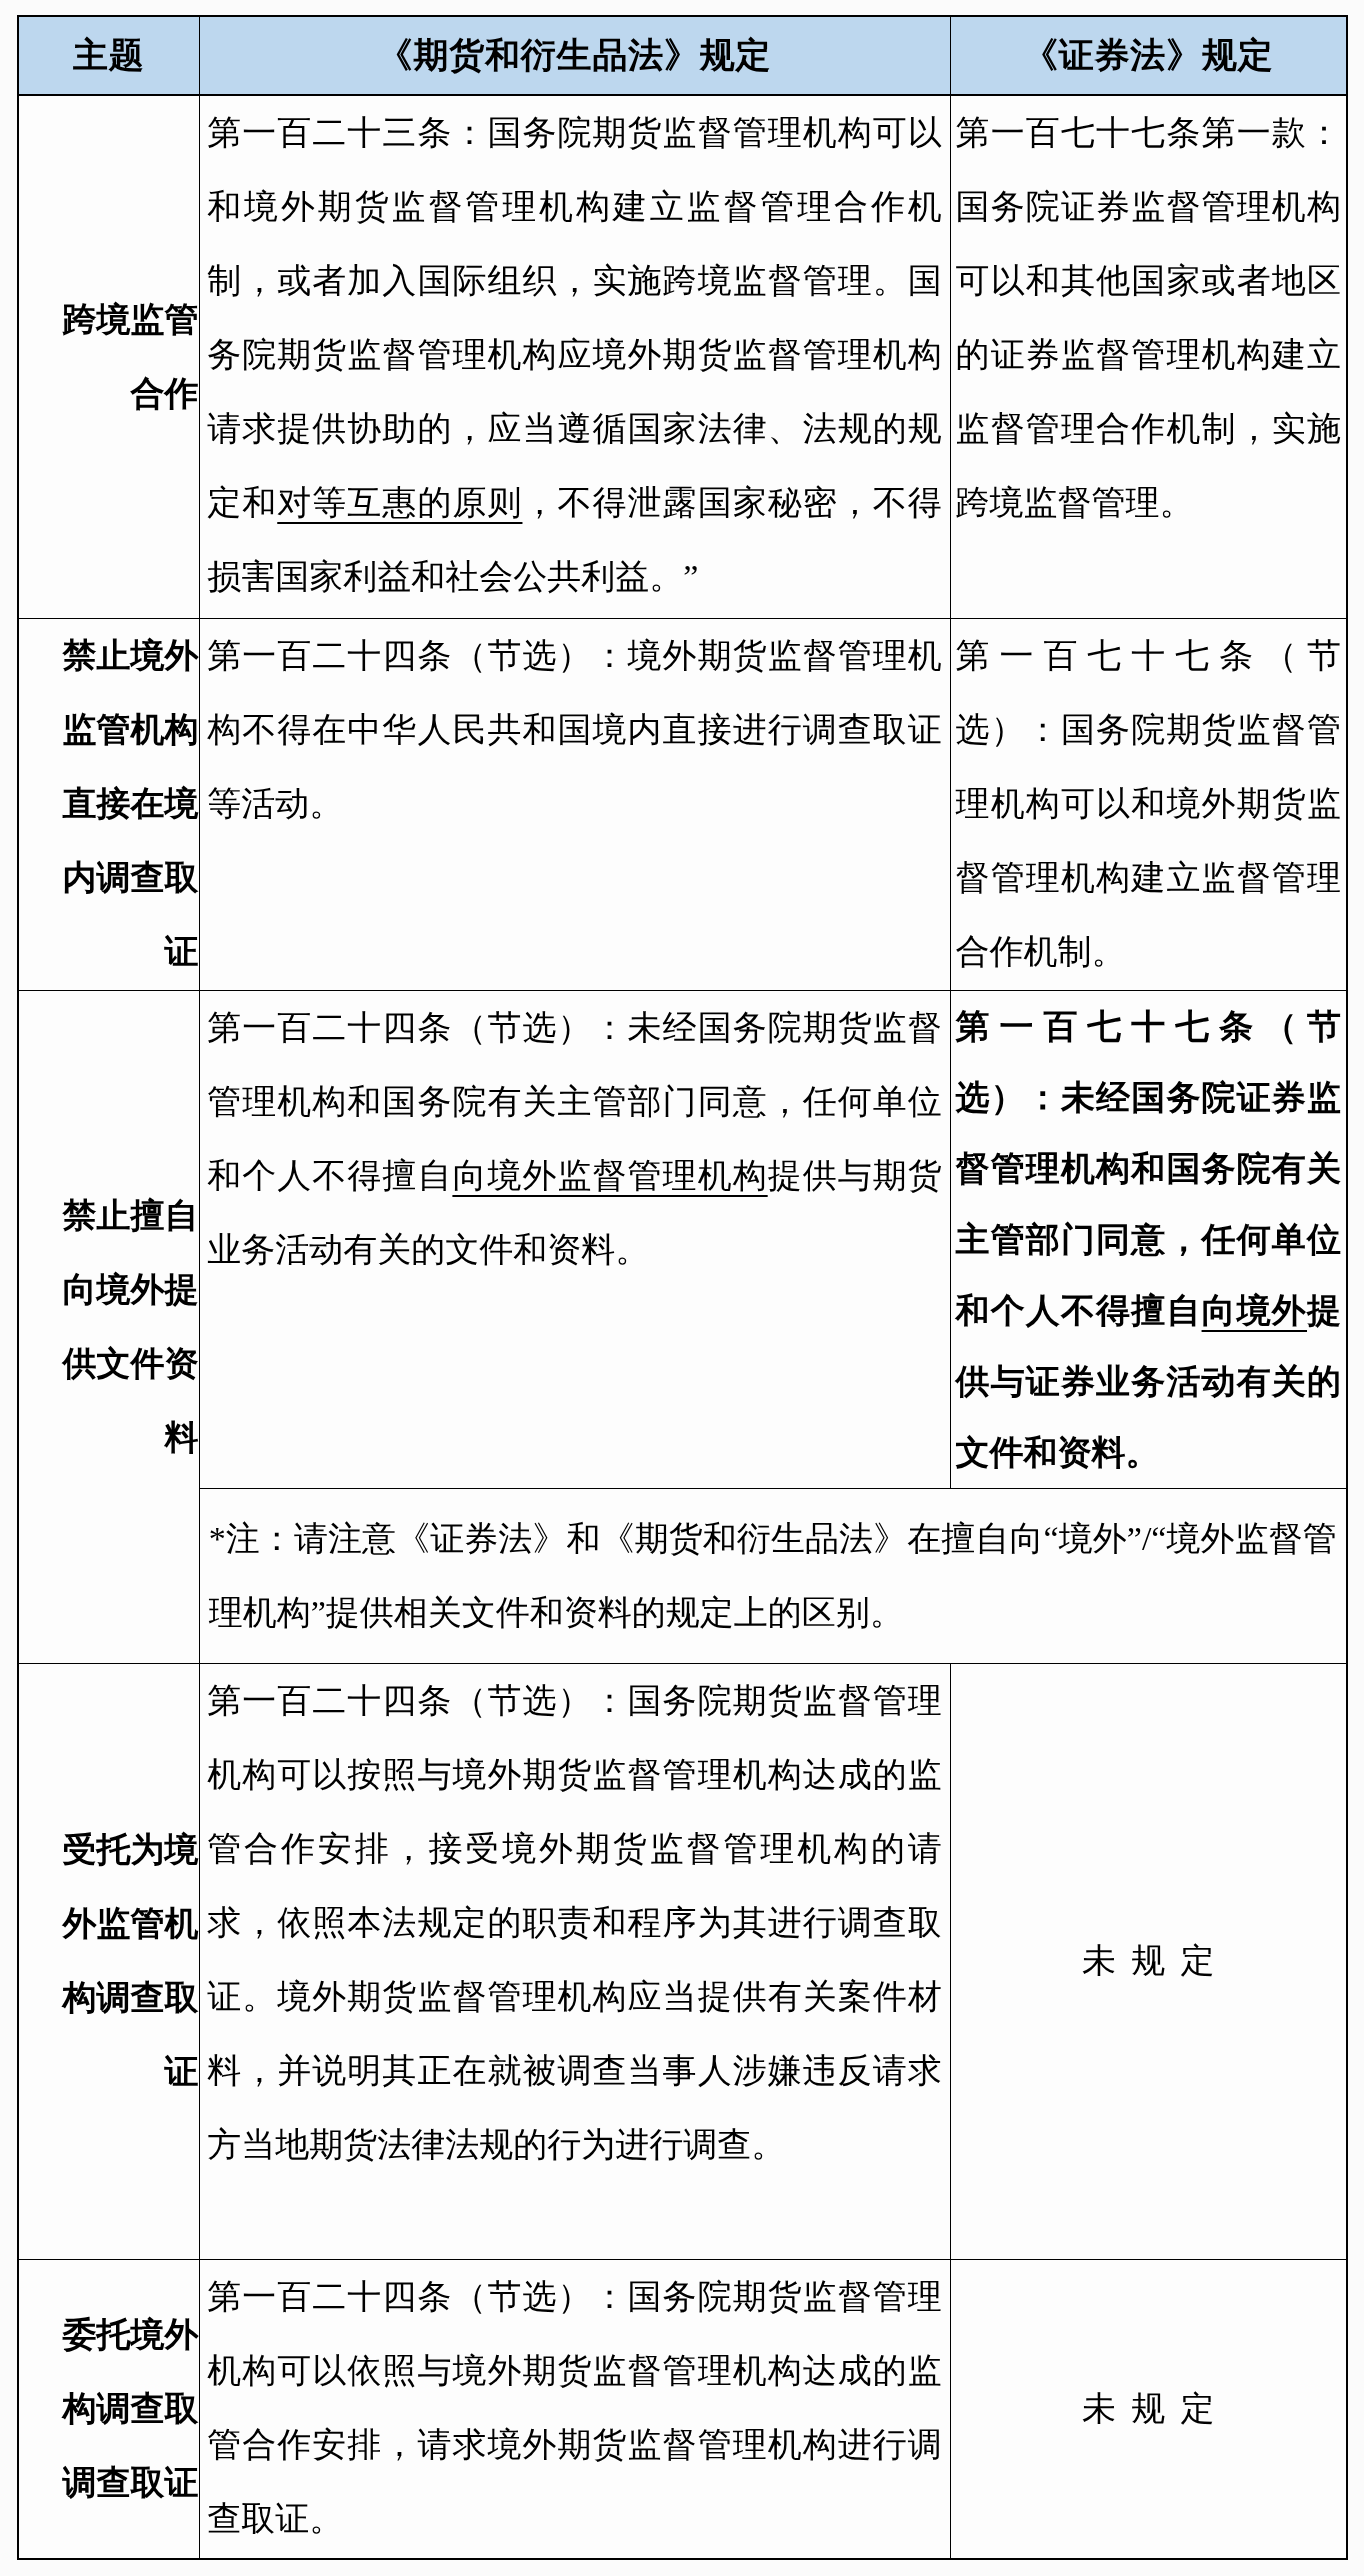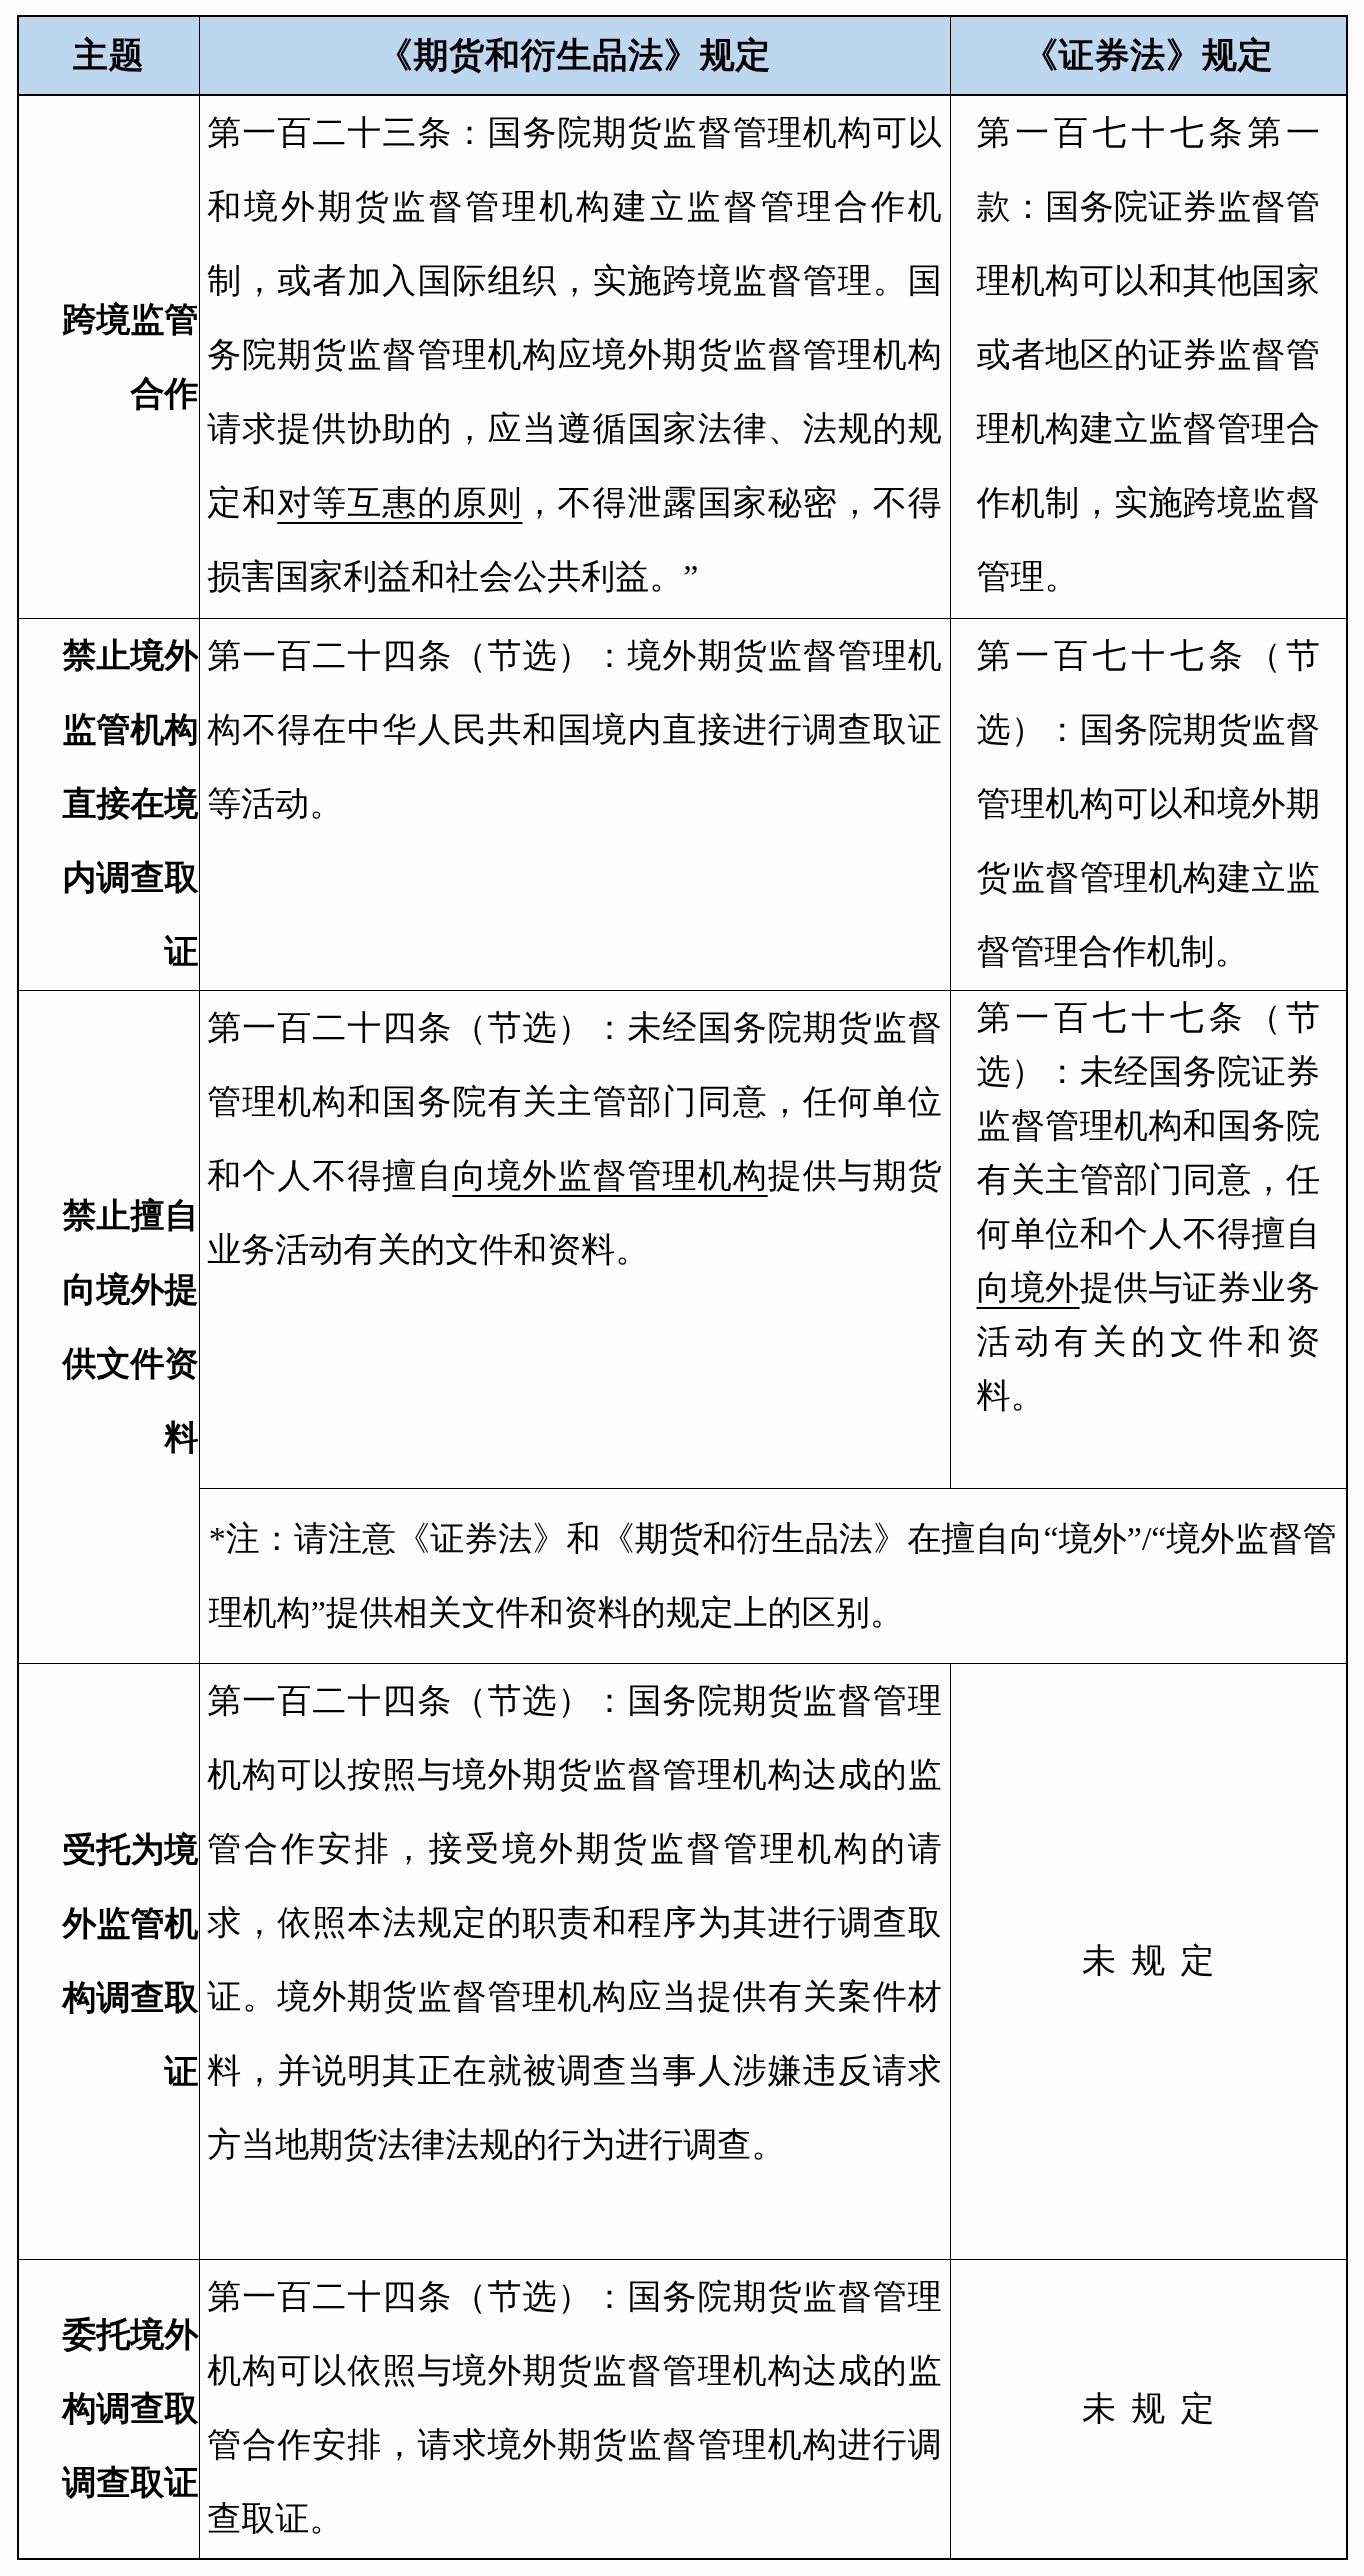"第一百七十七条第一款：国务院证券监督管理机构可以和其他国家或者地区的证券监督管理" td.body-r { padding: 0 26px -> 0 5px }
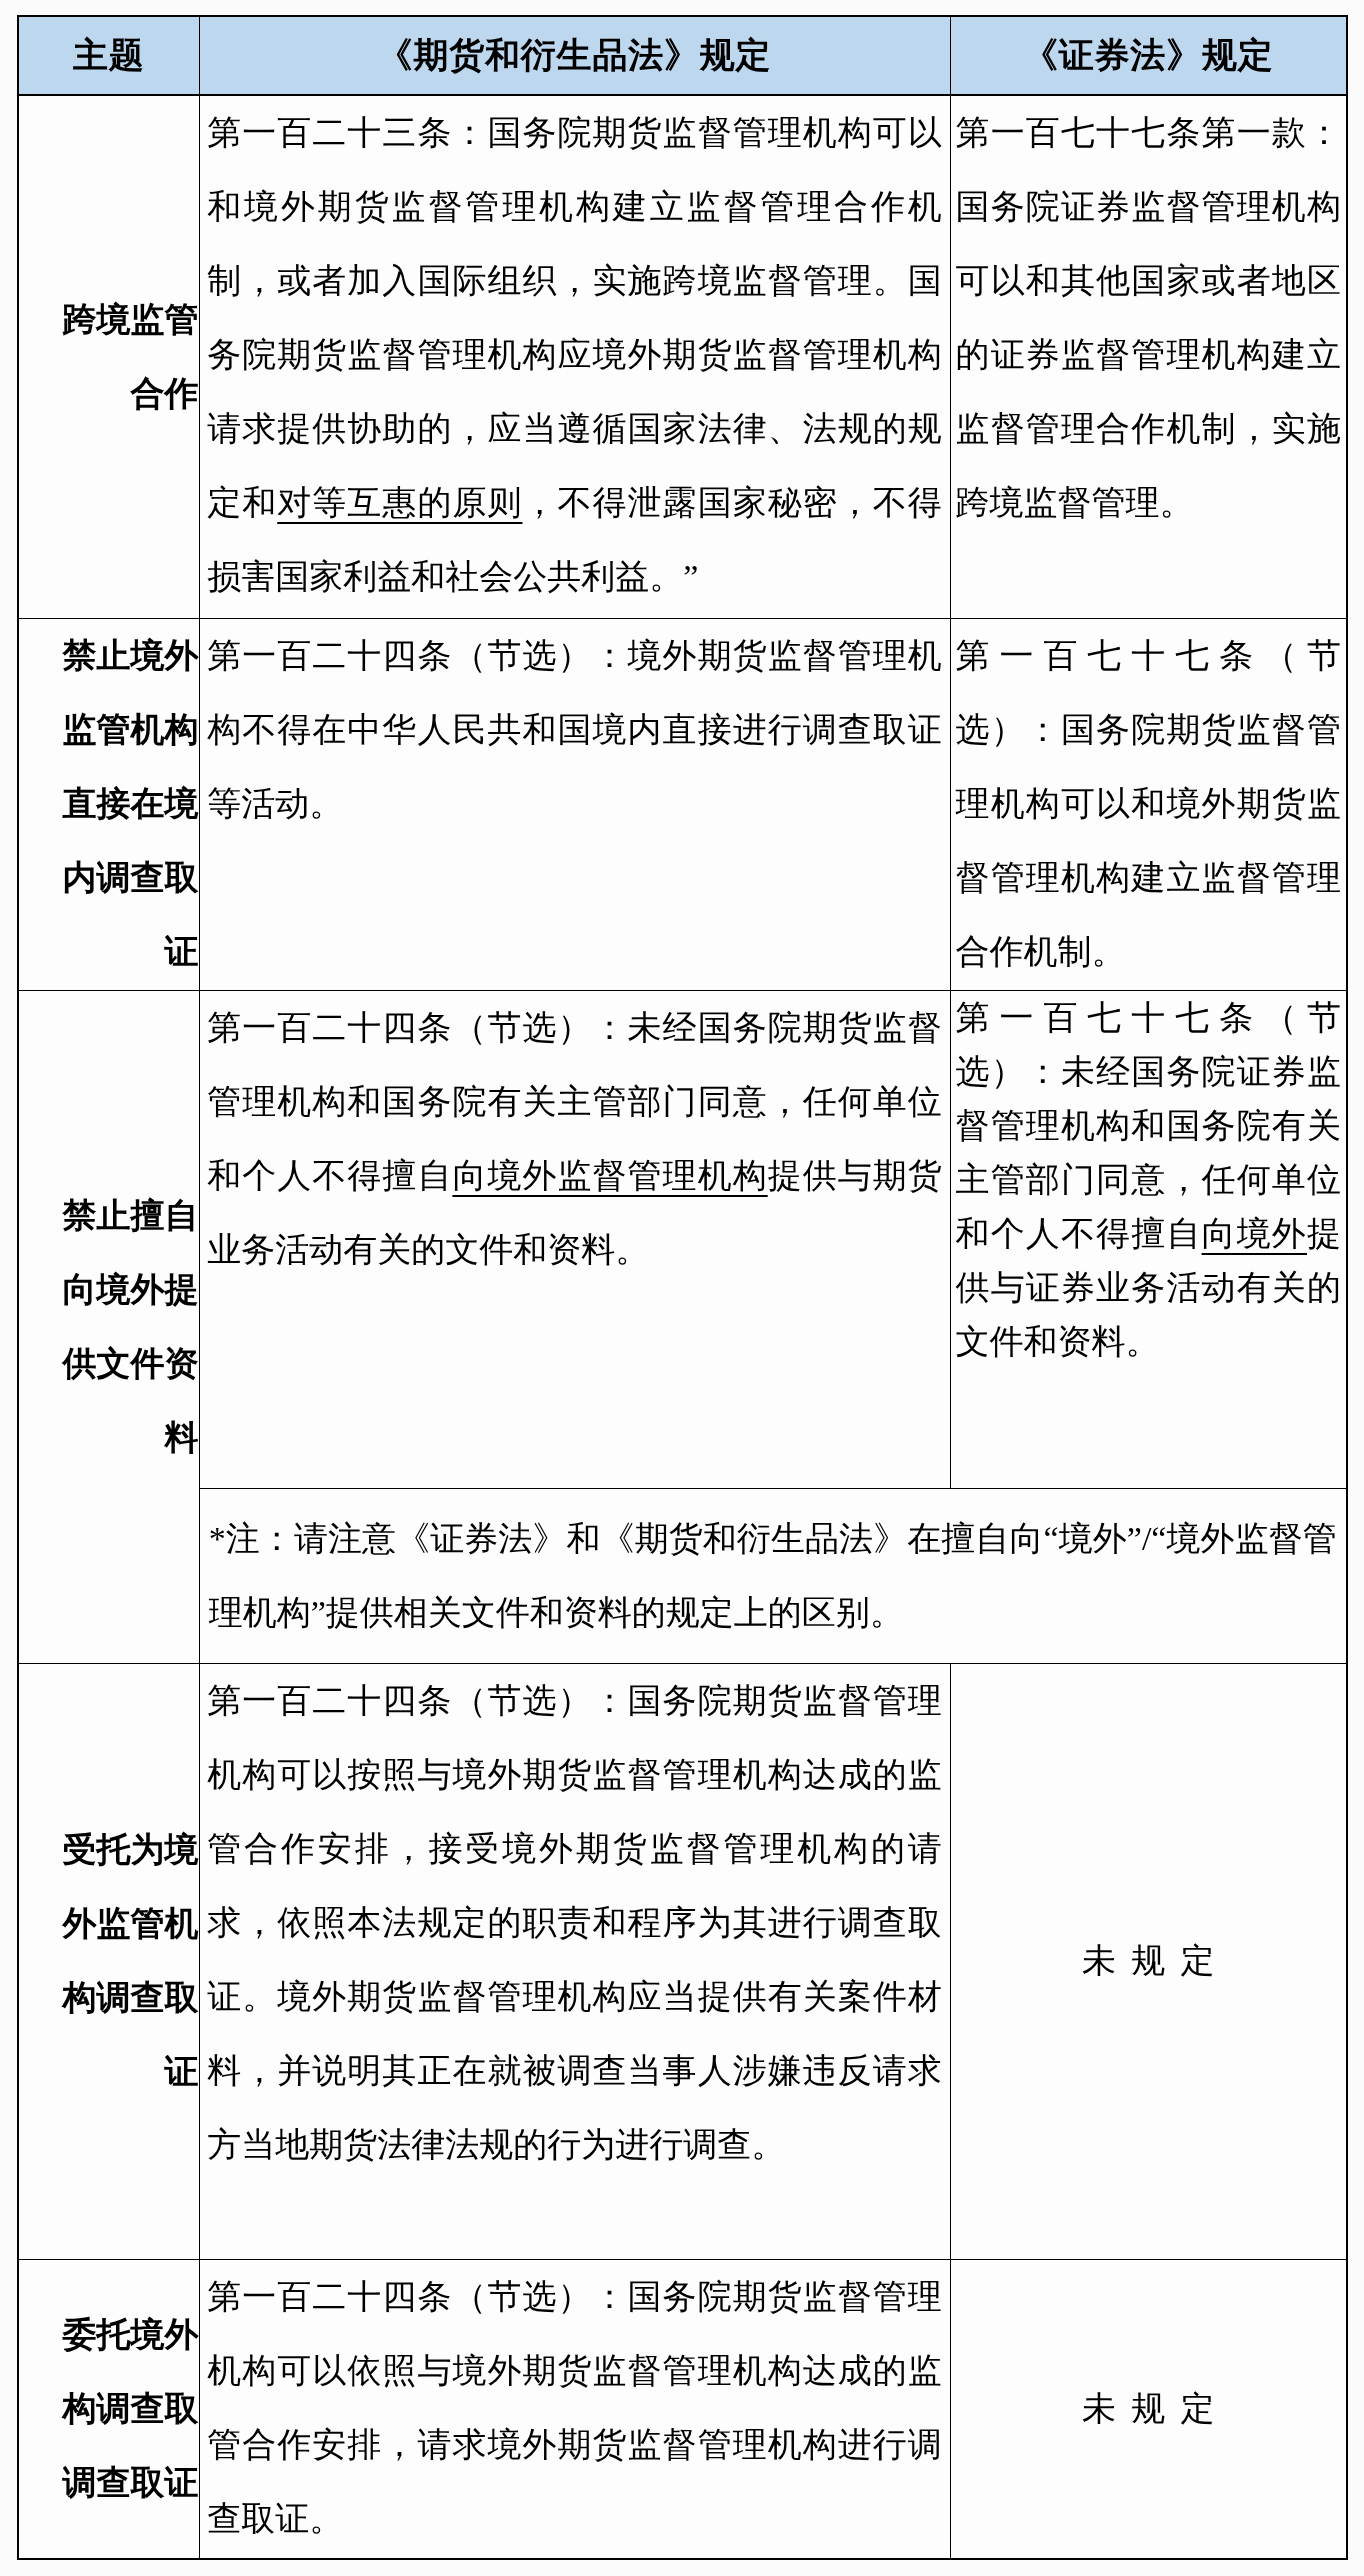"第一百七十七条（节选）：未经国务院证券监督管理机构和国务院有关主管部门同意，任何" td.tight { font-weight: none -> bold; line-height: 54px -> 71px }
